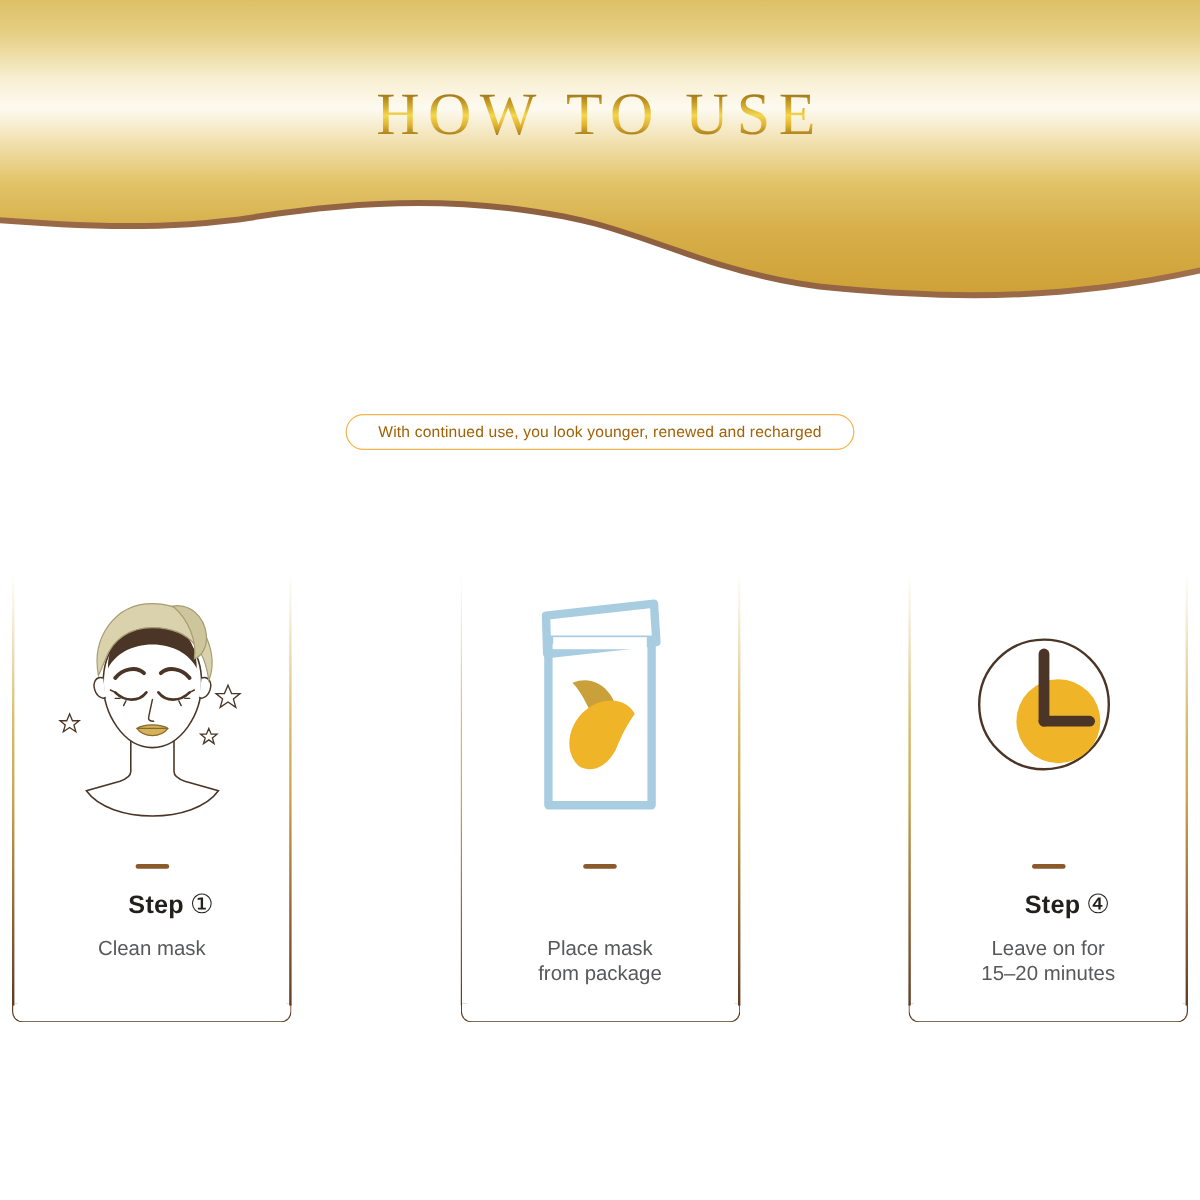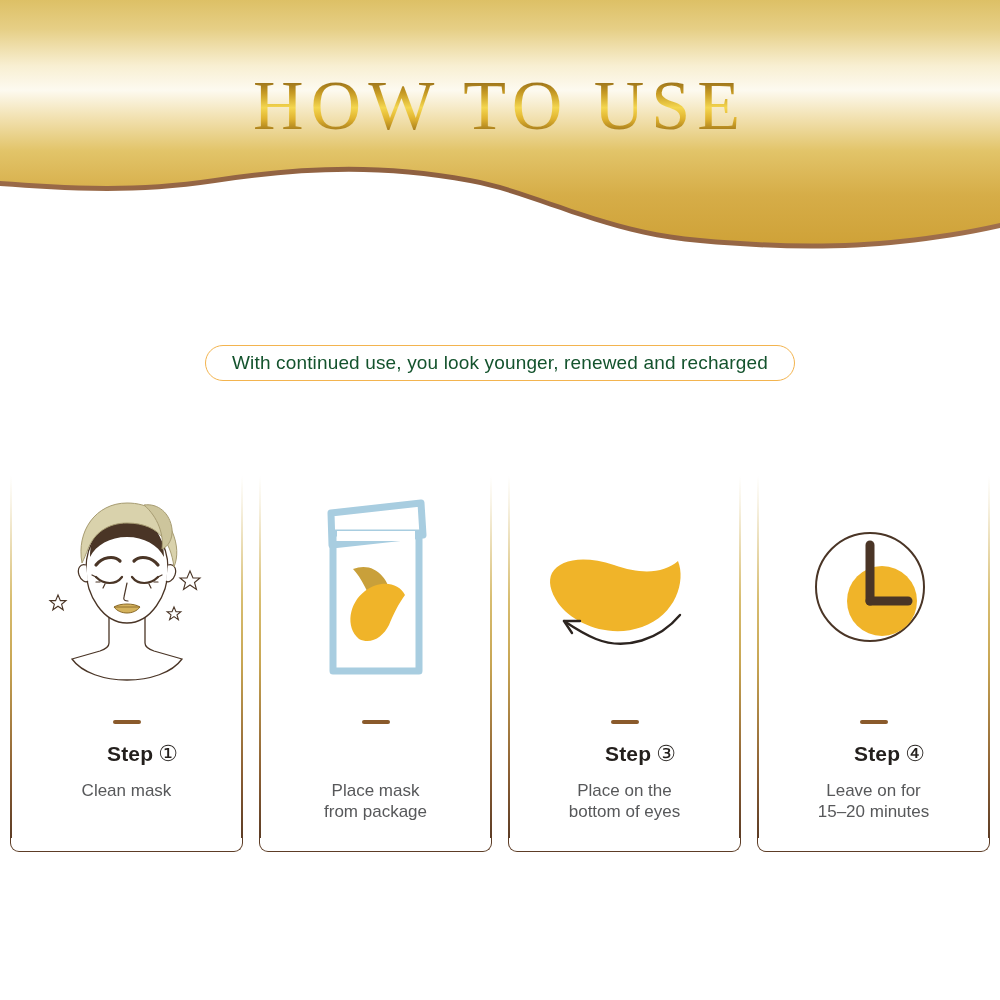"HOW TO USE" .page-title { font-size: 70px -> 50px }
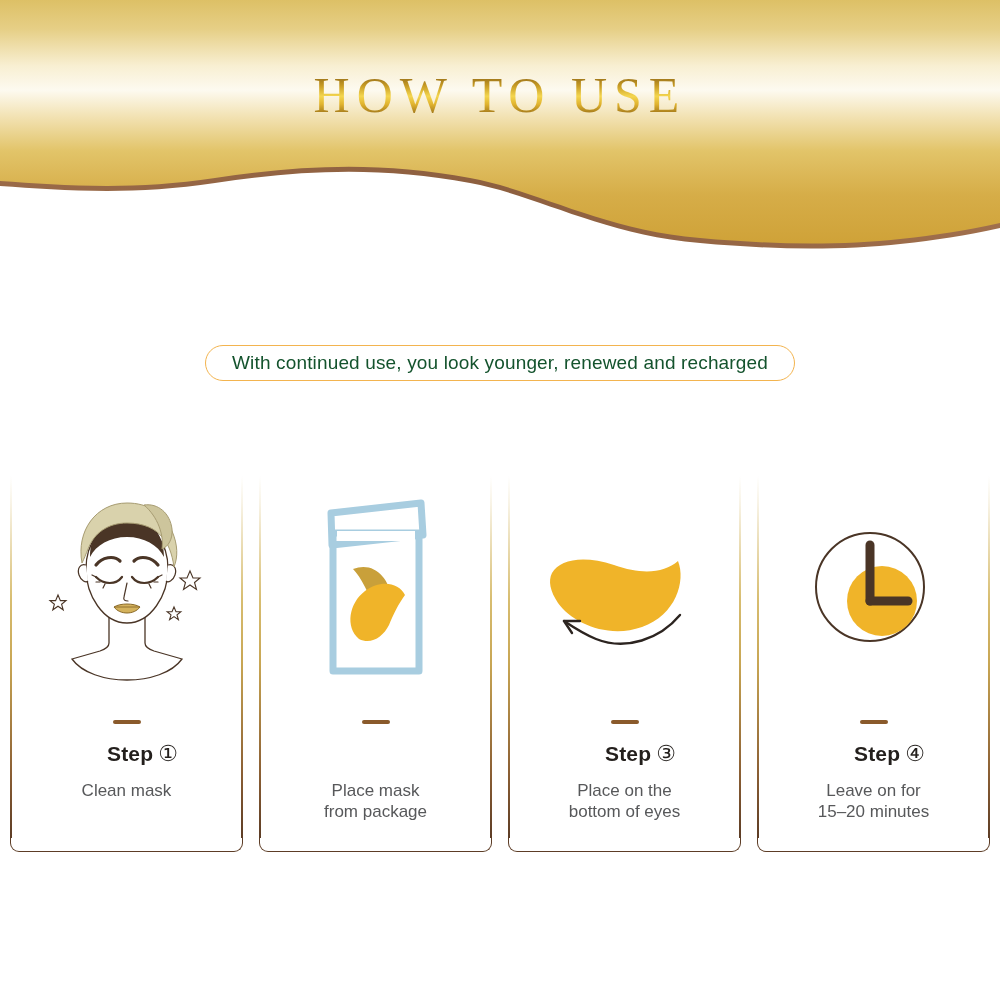"With continued use, you look" .tagline { color: #14532d -> #a16207; font-size: 19px -> 13px }
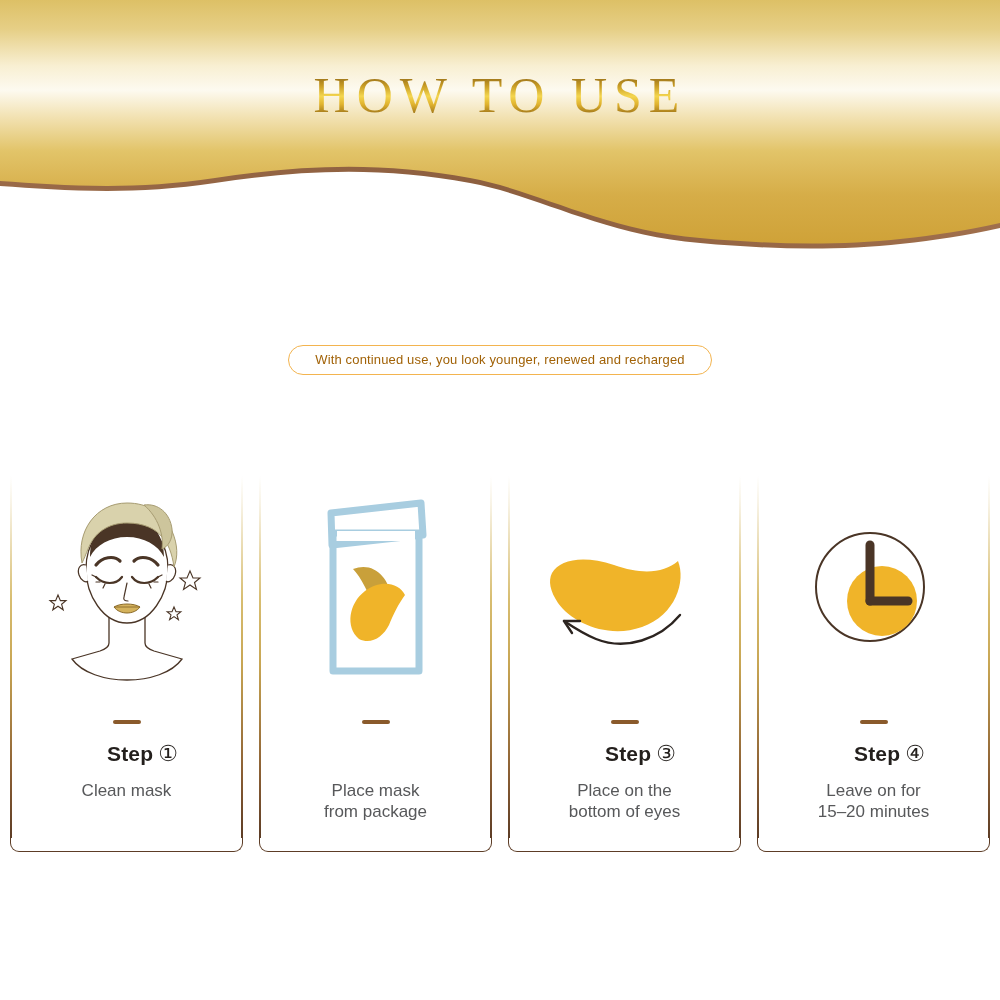"Step ③" div.card { html: <div> <div></div> <div></div> <div></div> <div> <svg> <path></path> <path></path> <path></path> </svg> </div> <div></div> <div> <span>Step</span><span>③</span> </div> <div>Place on the bottom of eyes</div> </div> -> none }
